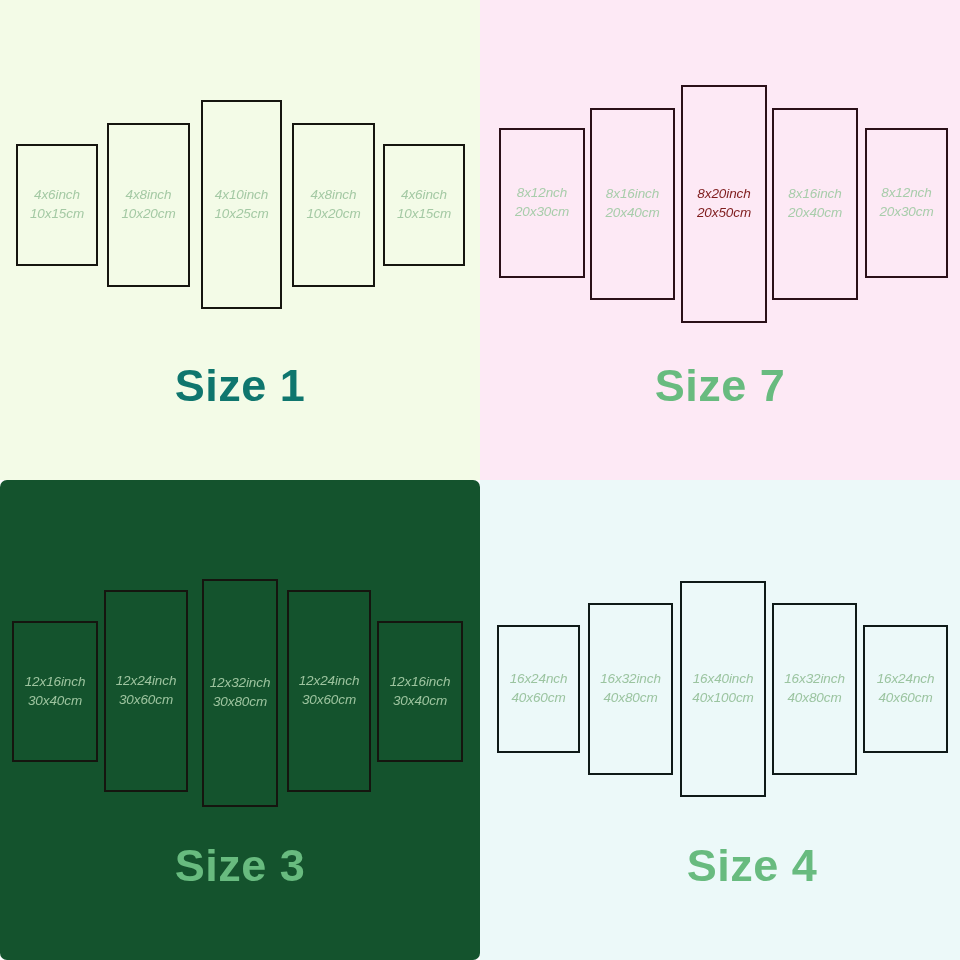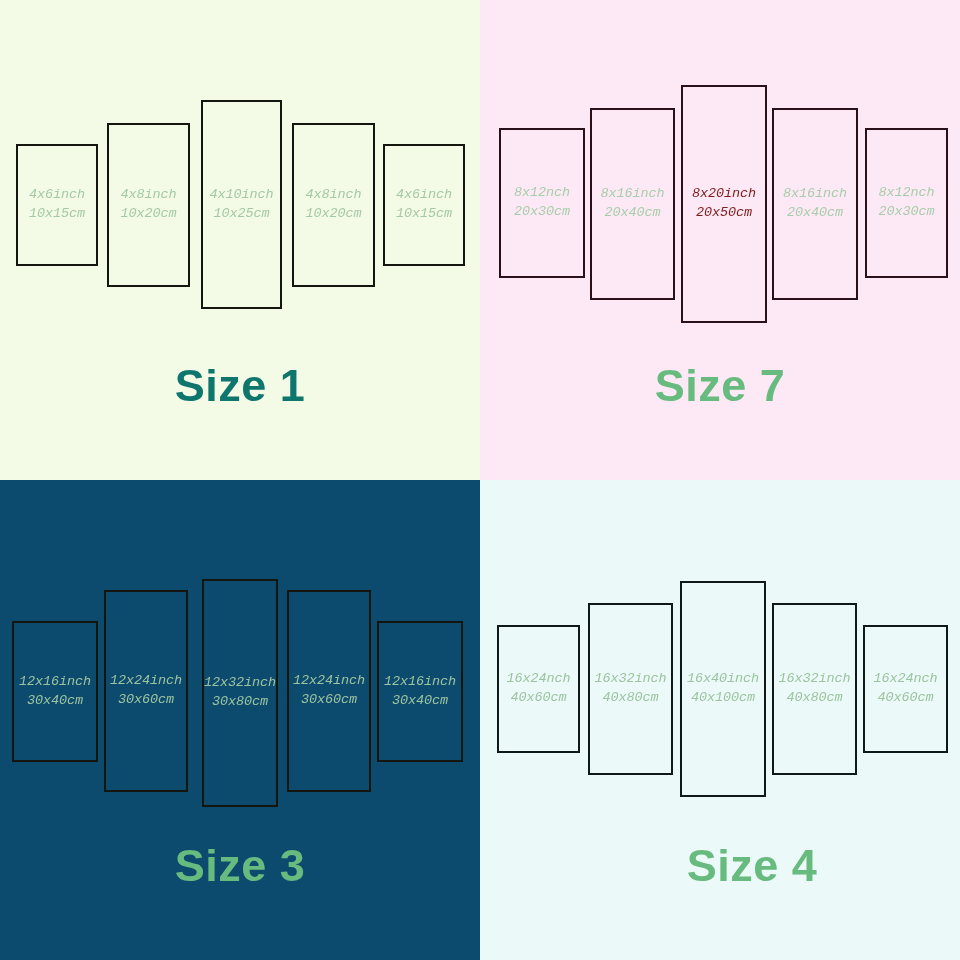"4x6inch" .panel-label { font-family: Liberation Mono, monospace -> Liberation Sans, sans-serif }
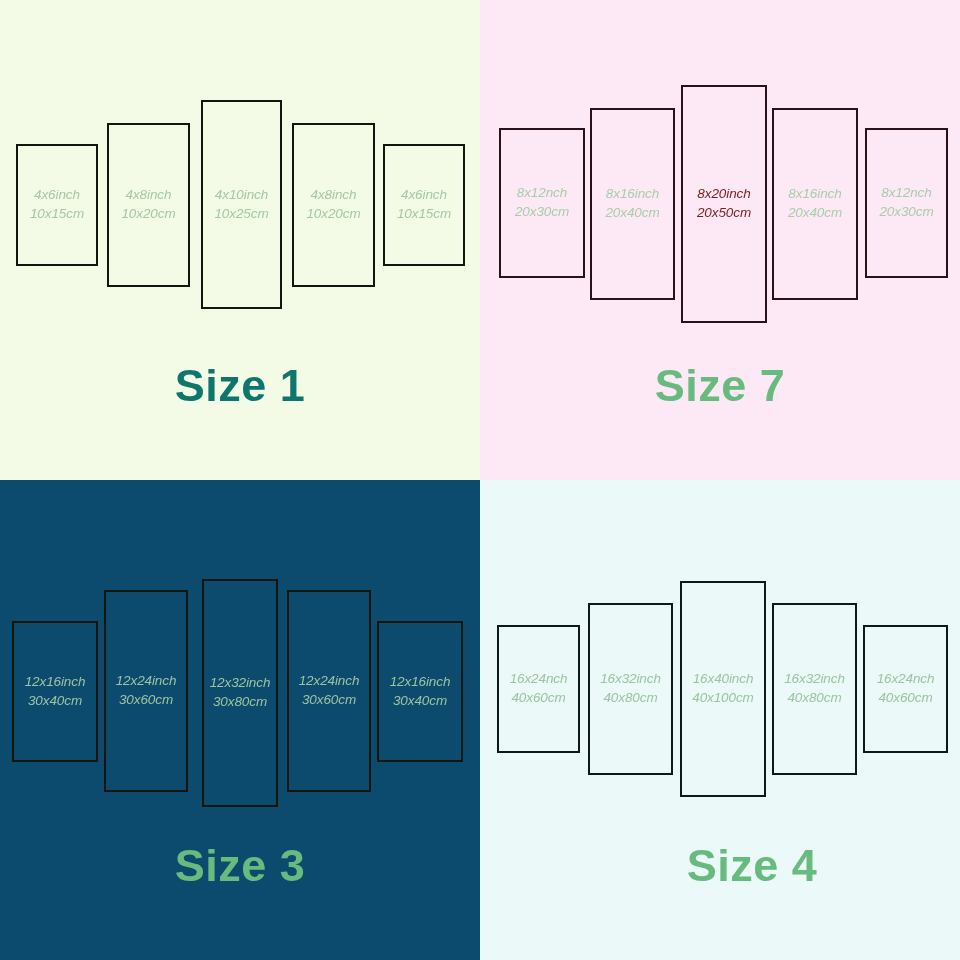"12x16inch" div.quadrant { background: #0c4a6e -> #14532d; border-radius: none -> 7px }
